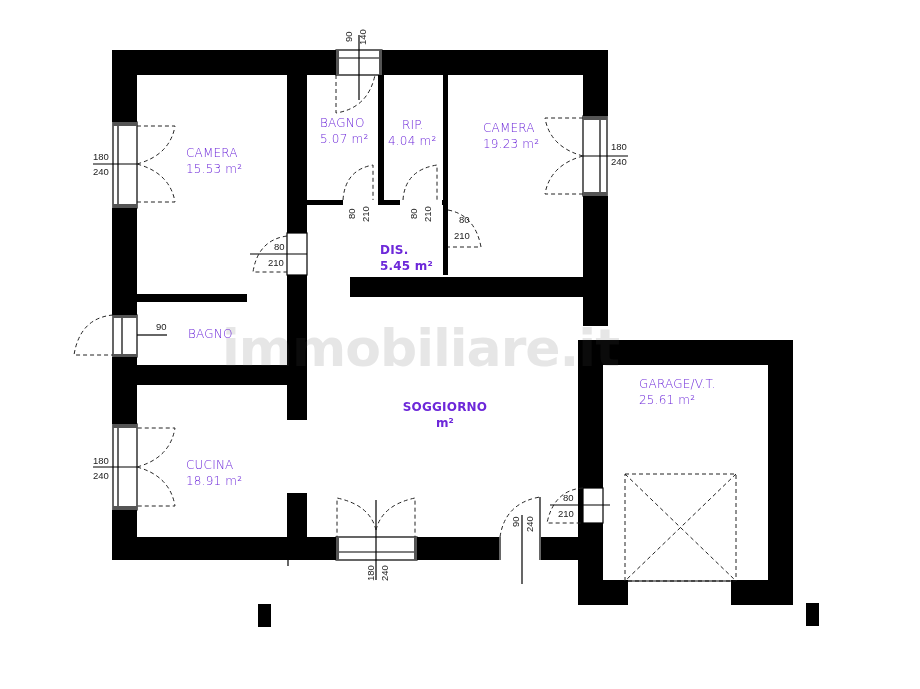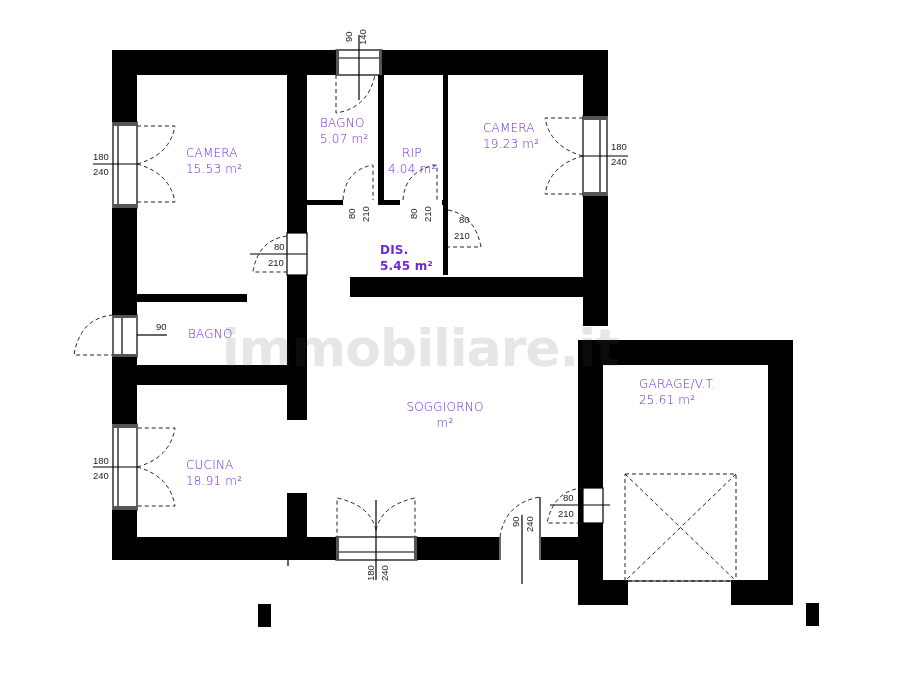"RIP." div.room-label { margin-top: 28px -> none }
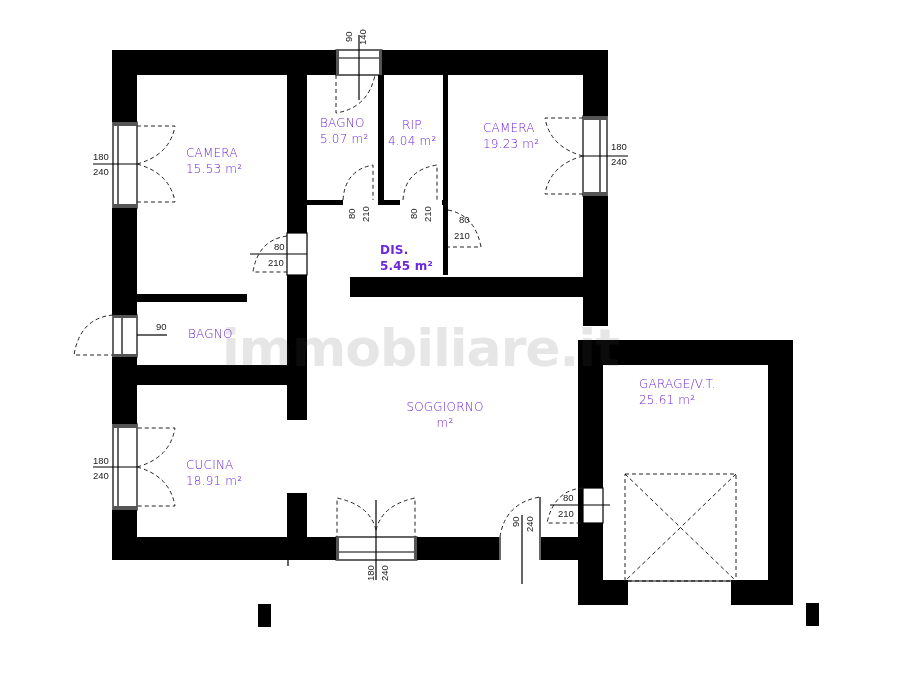"SOGGIORNO" div.room-label { font-weight: none -> bold }
